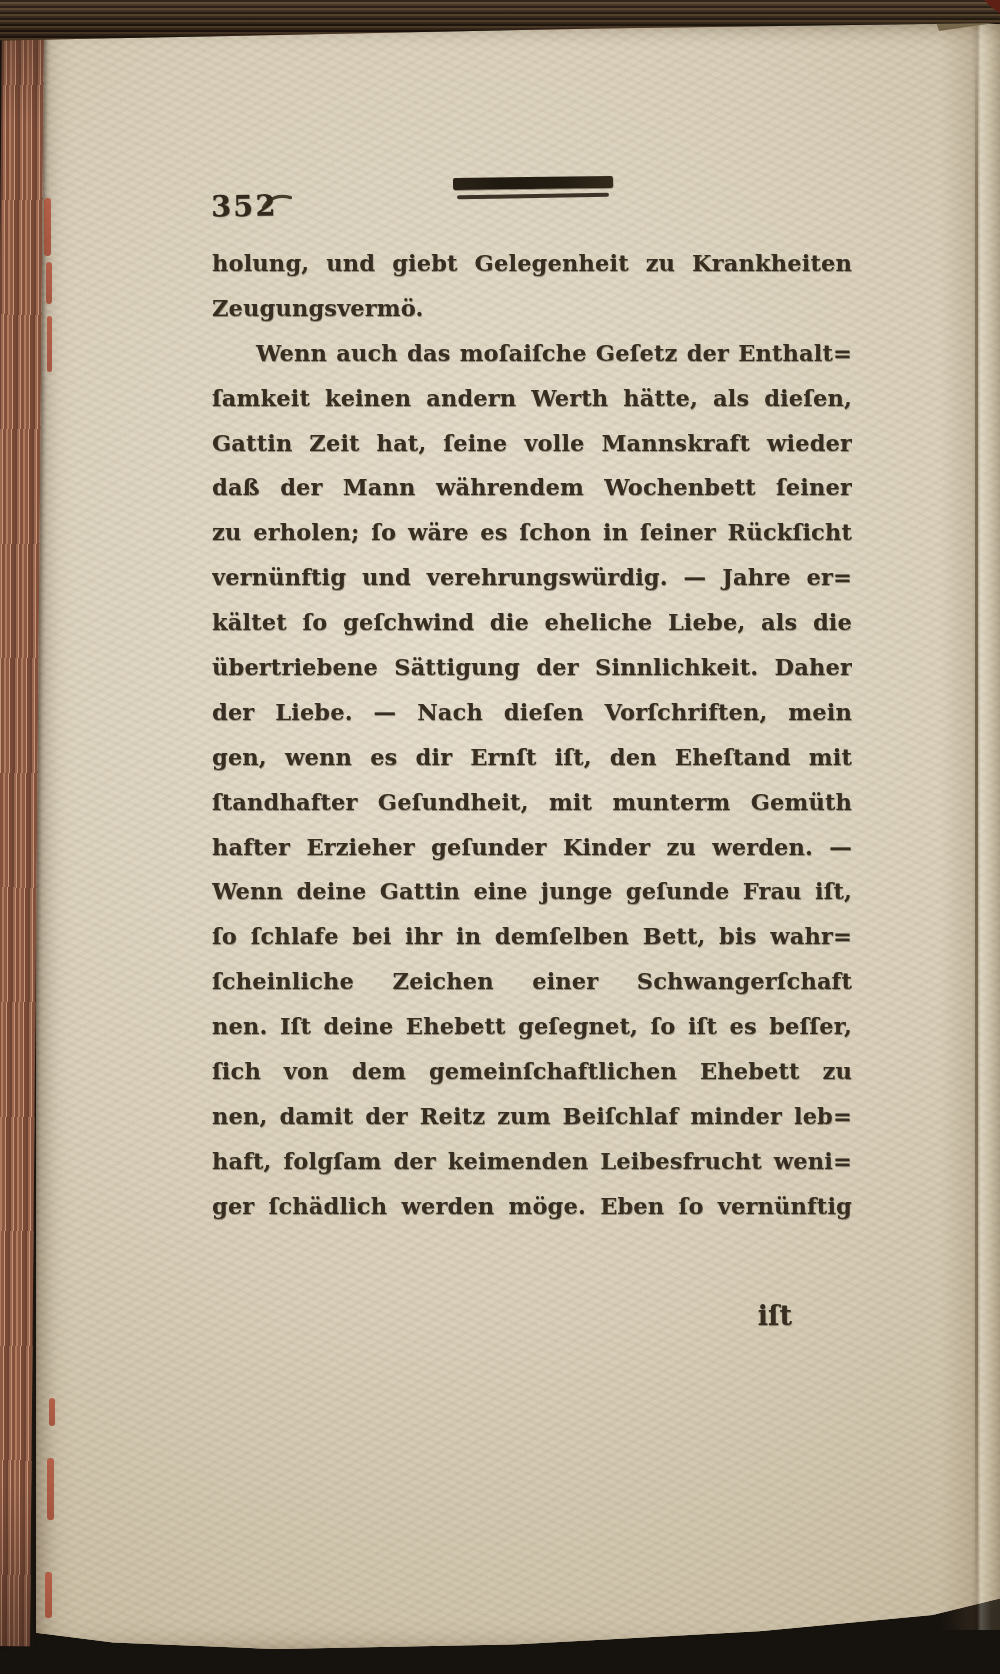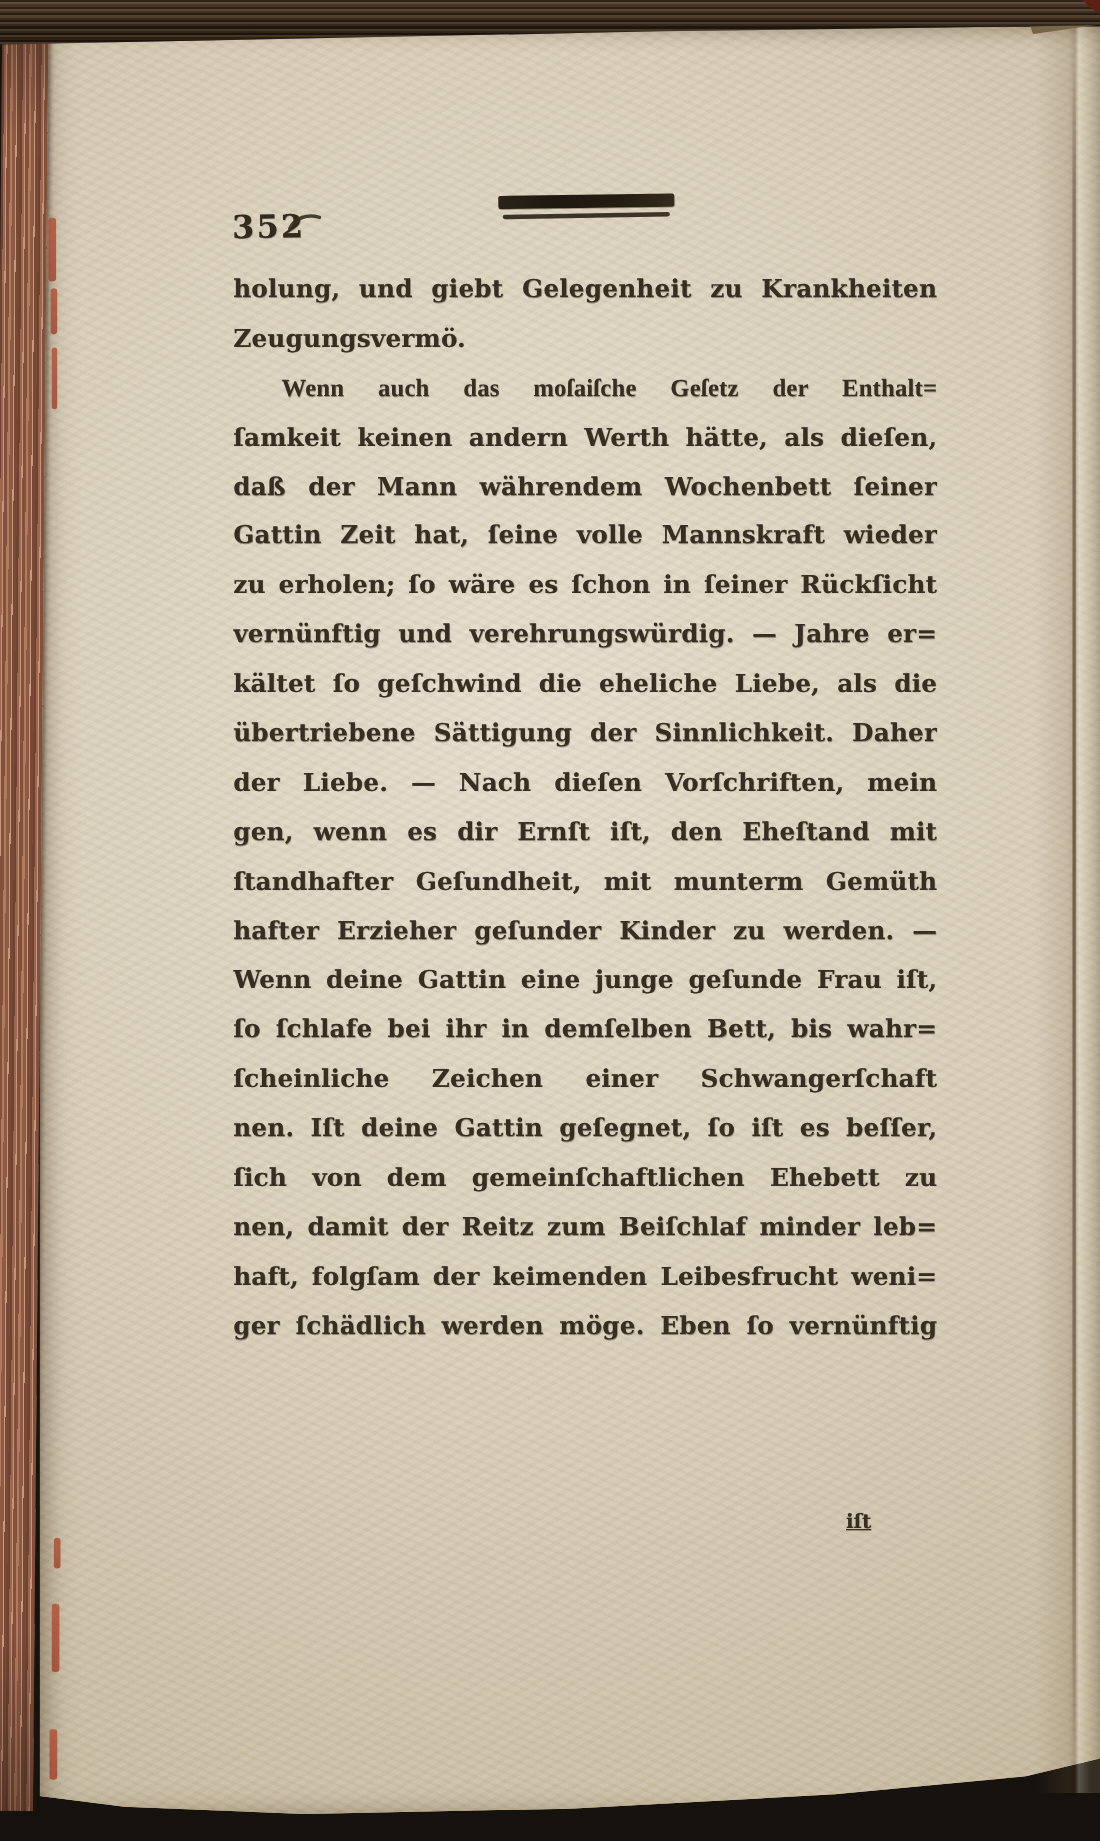"Wenn auch das moſaiſche Geſetz" .line.indent { font-family: Liberation Serif, serif -> none }
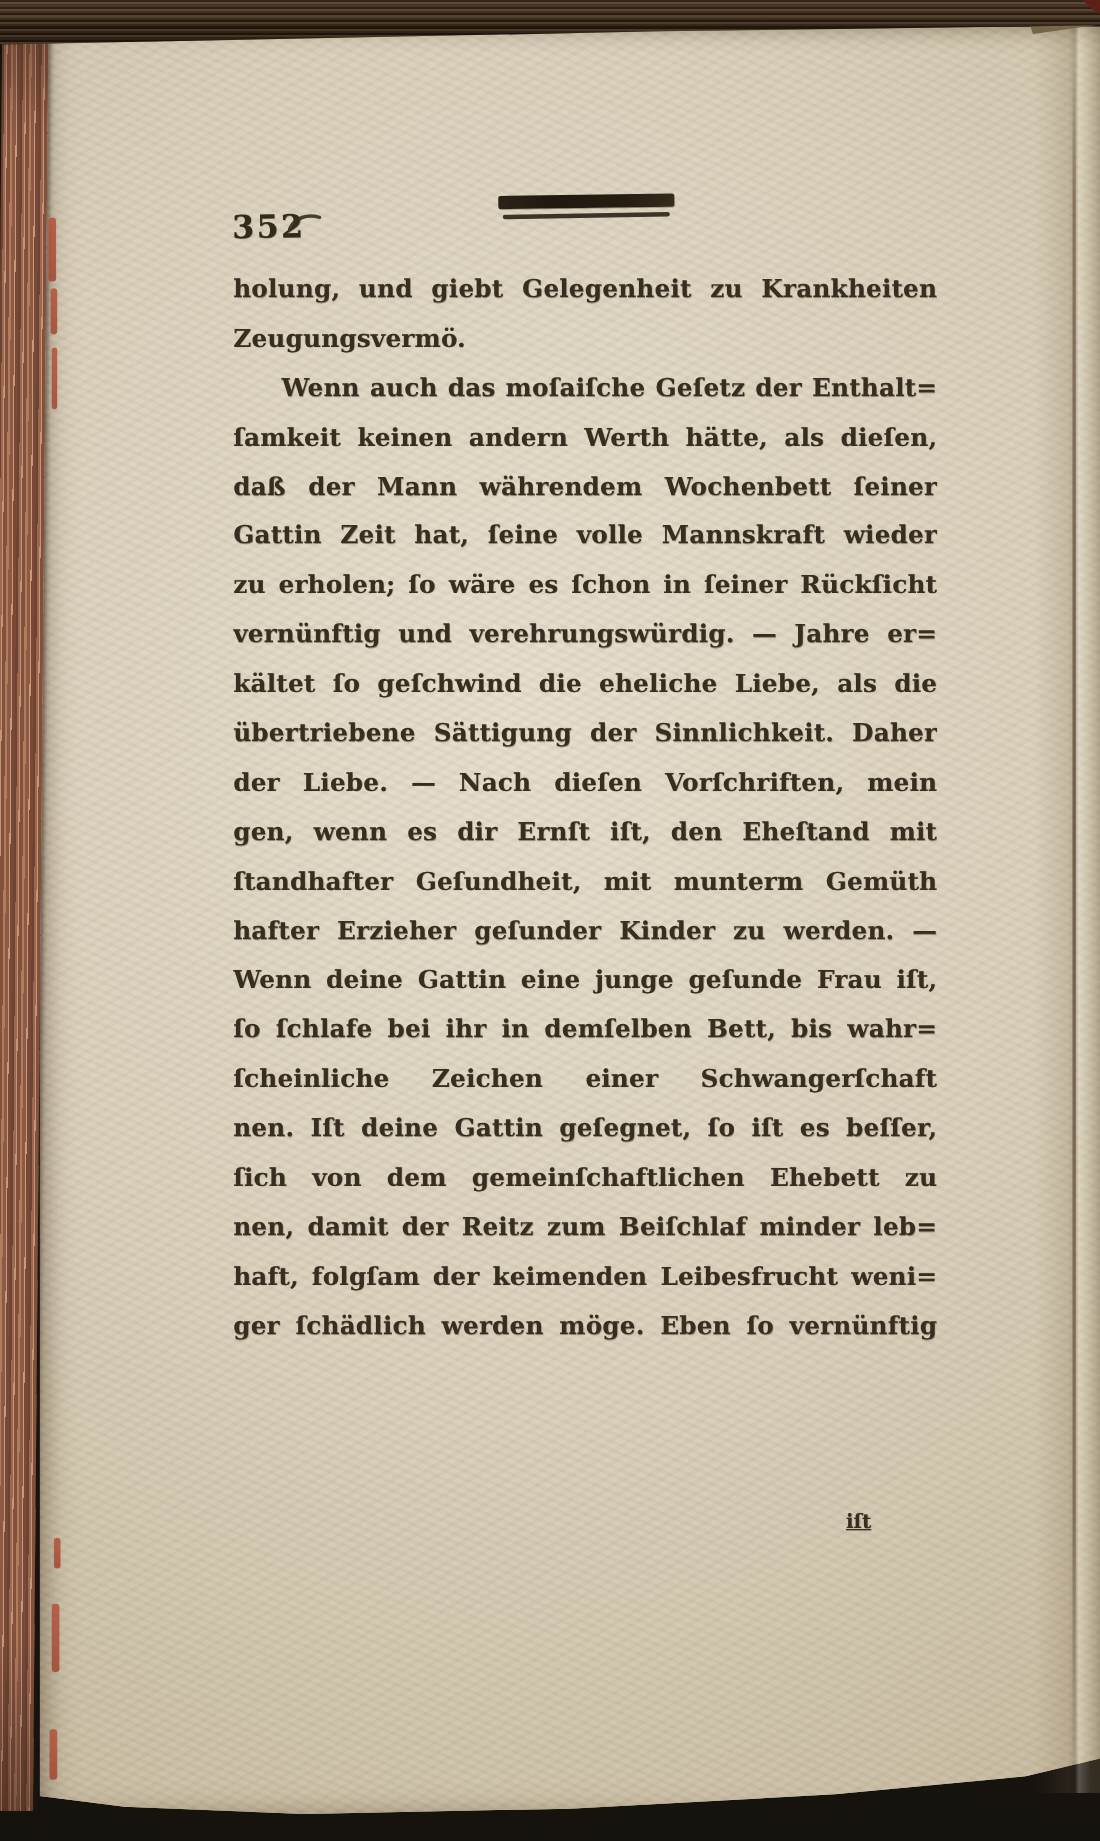"daß der Mann währendem Wochenbett" div.line { order: before "Gattin Zeit hat, ſeine volle" -> after "Gattin Zeit hat, ſeine volle" }
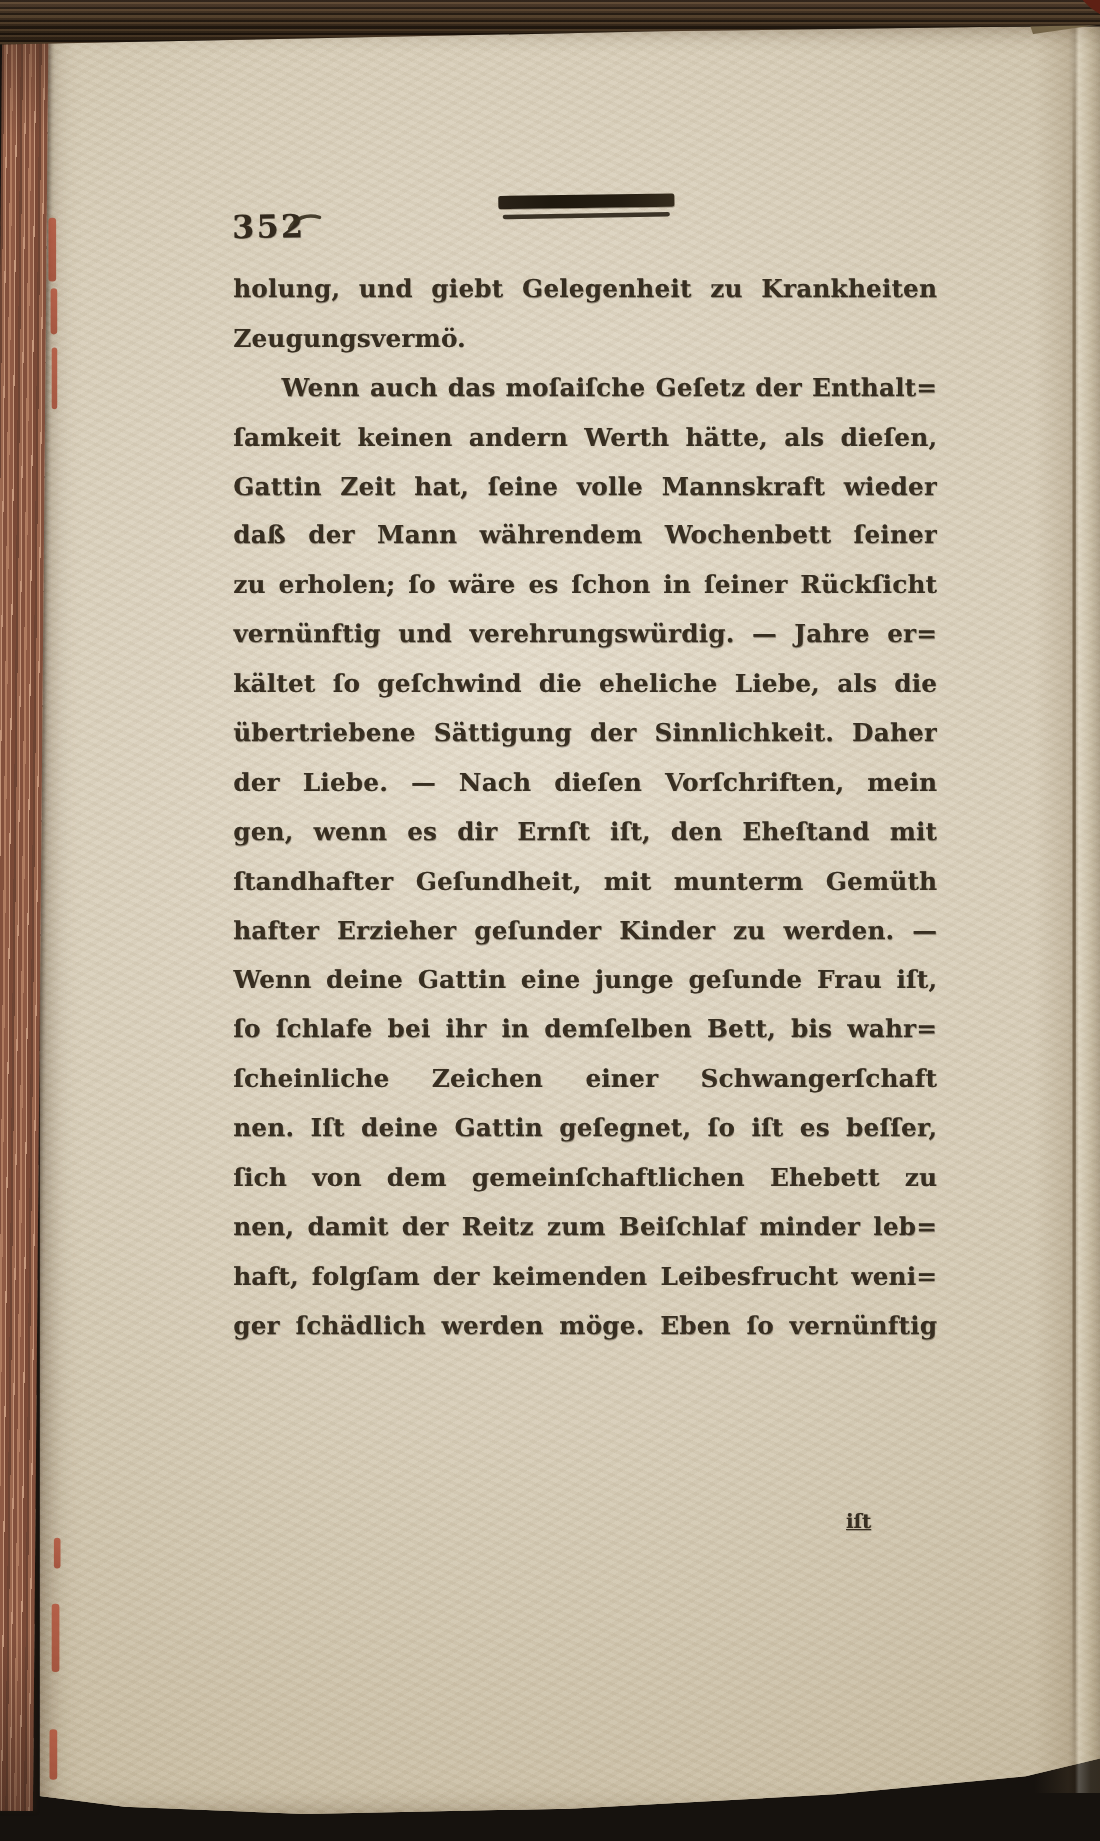"nen. Iſt deine Gattin geſegnet," div.line { text: Gattin -> Ehebett }
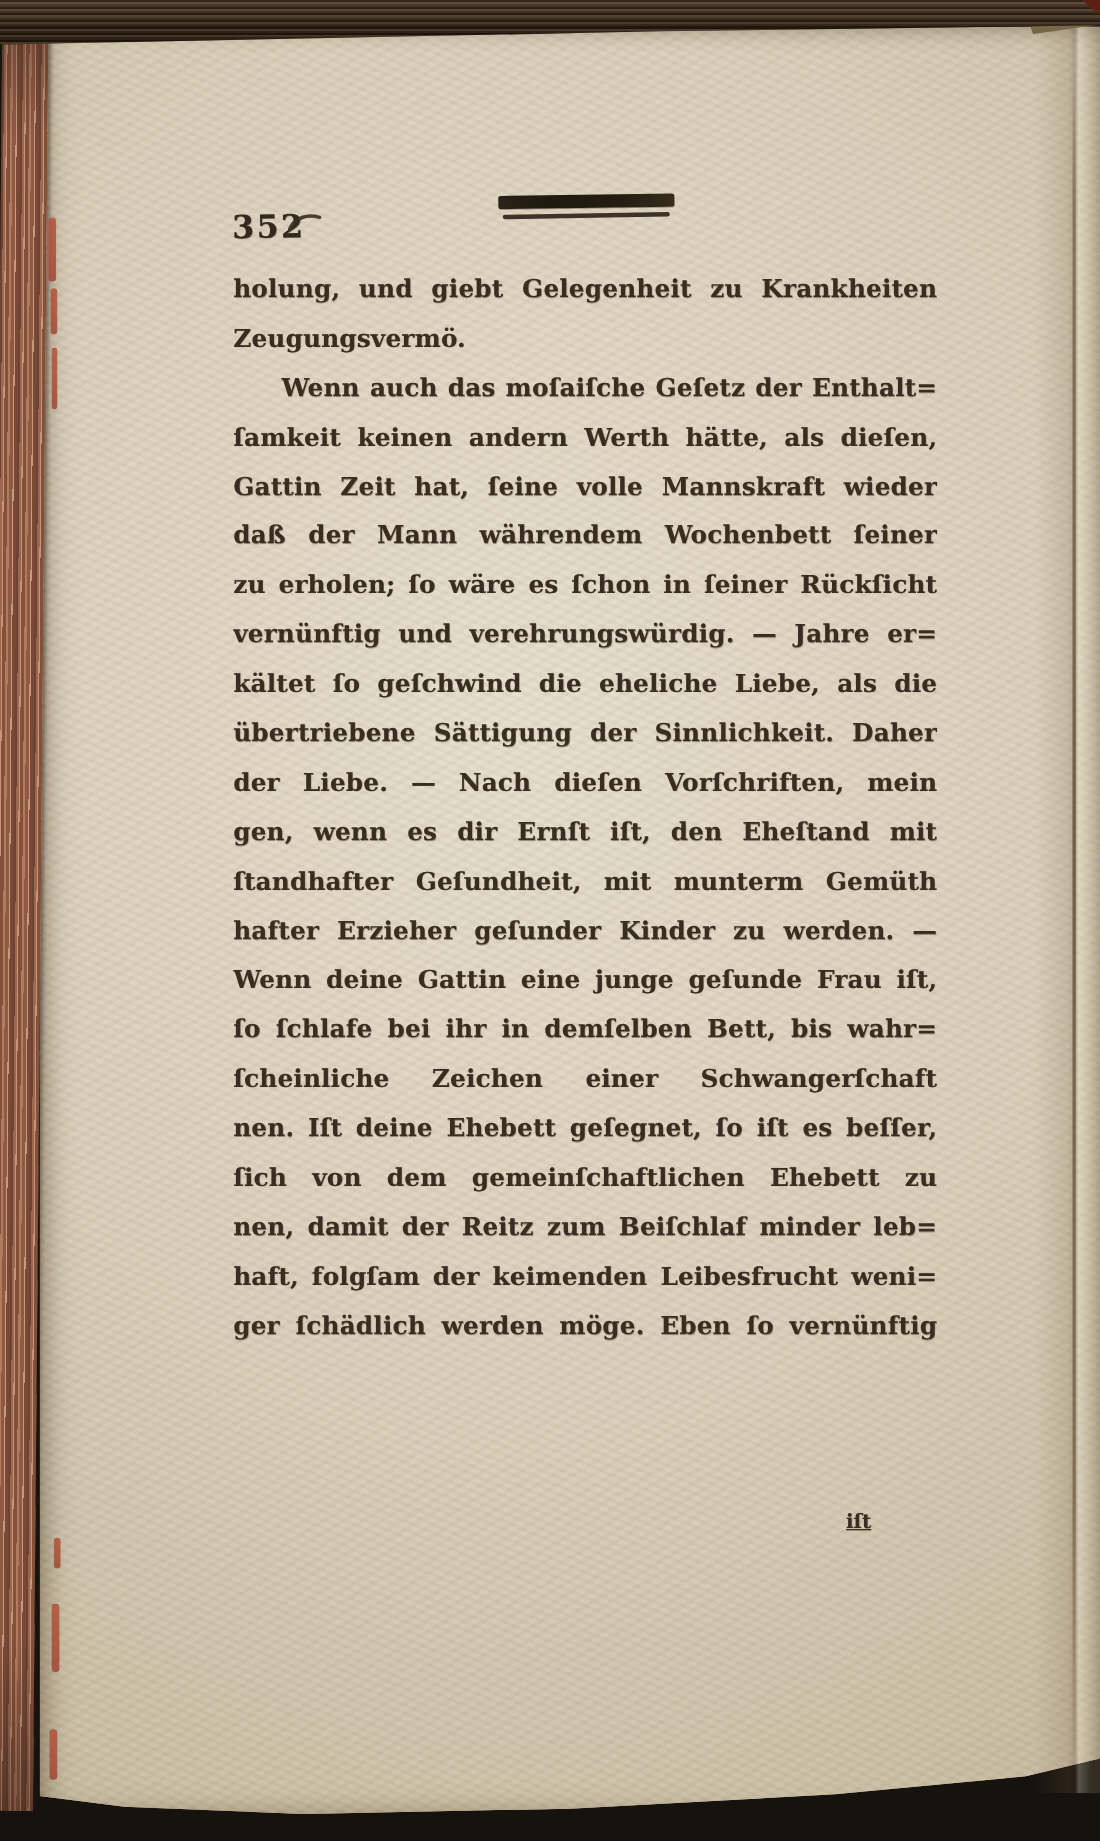"iſt" .catchword { font-size: 18px -> 27px; text-decoration: underline -> none; top: 1362px -> 1294px }
